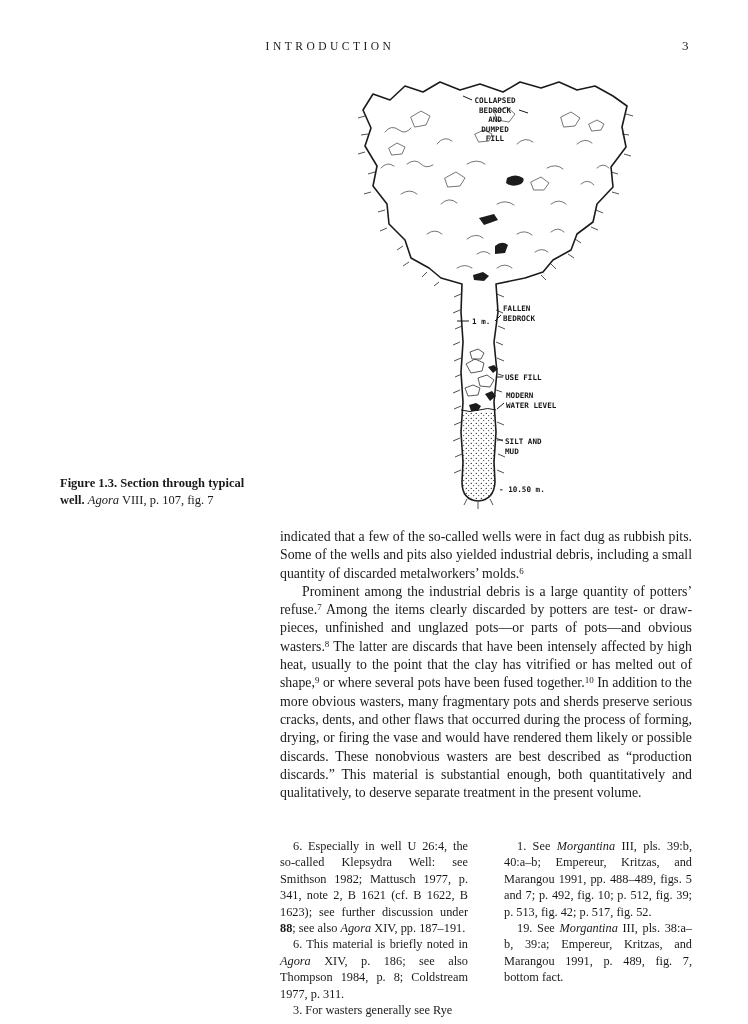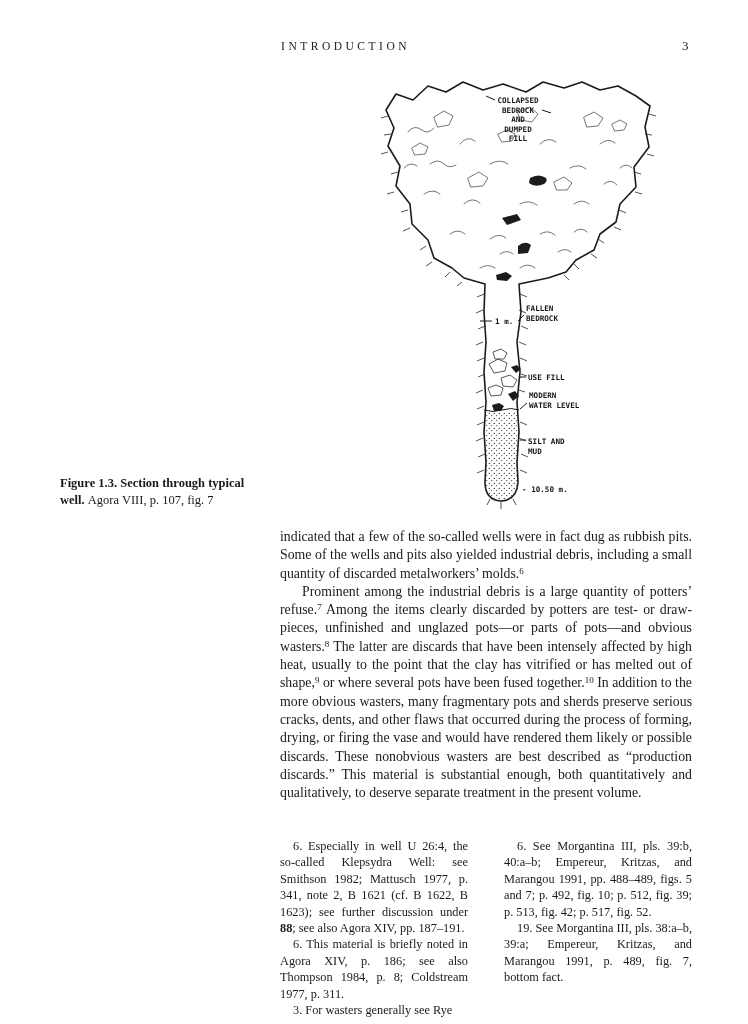"INTRODUCTION" .running-head { text-align: right -> center }
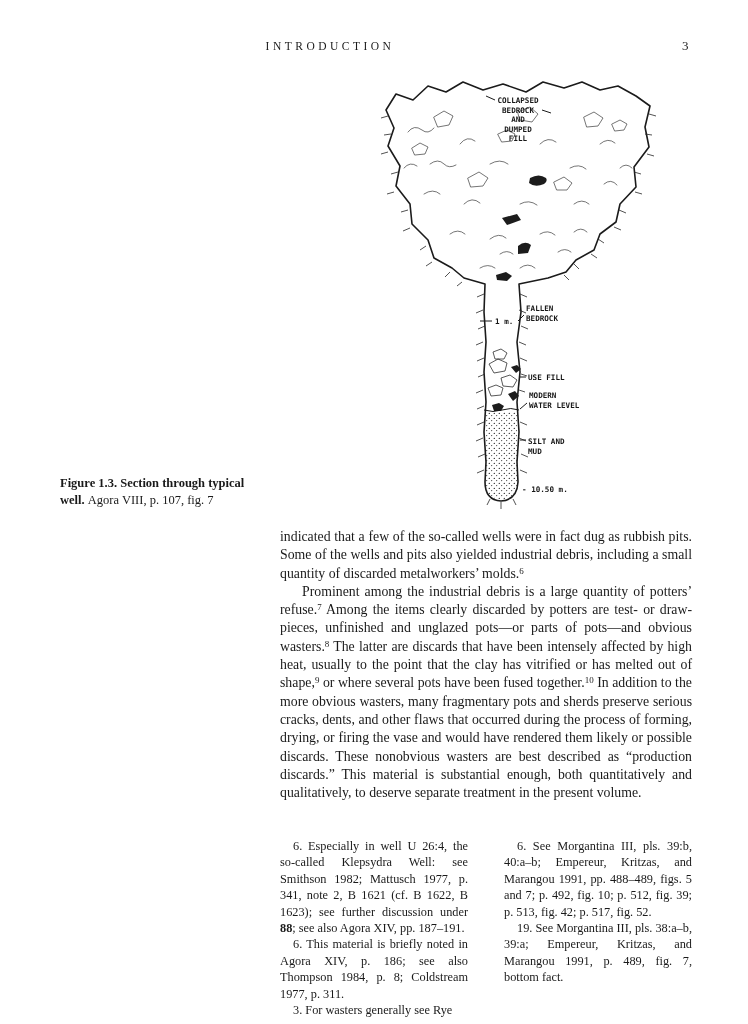"COLLAPSED" .figure-wrap { left: 368px -> 345px }
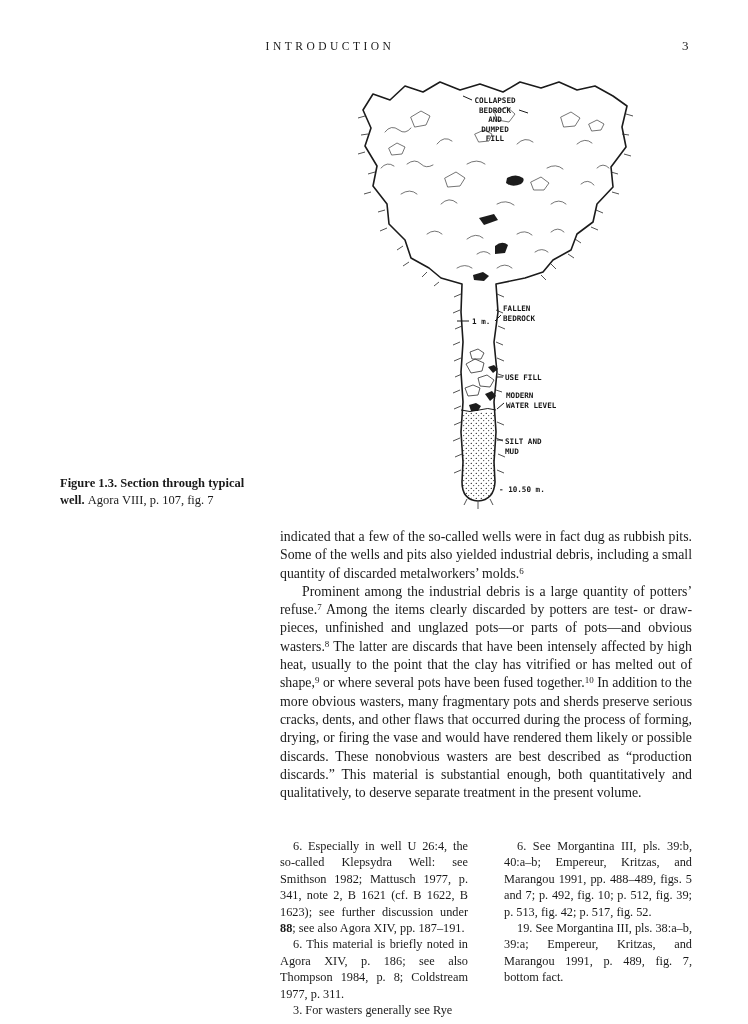"Agora" .it { font-style: none -> italic }
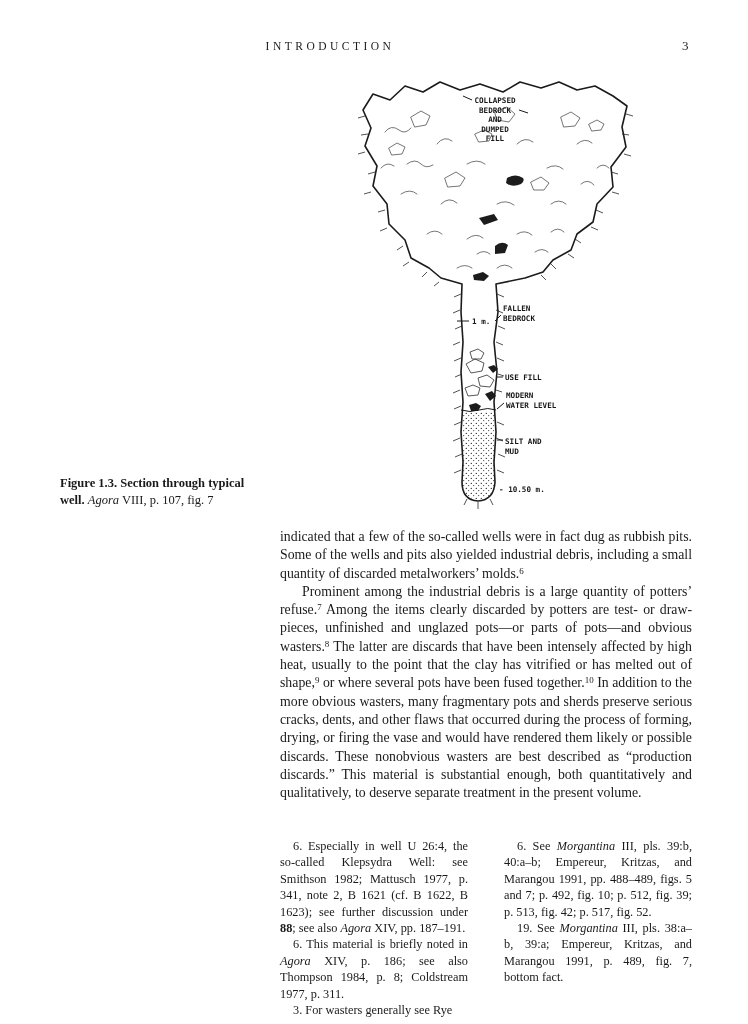"6. See" span { text: 6 -> 1 }
